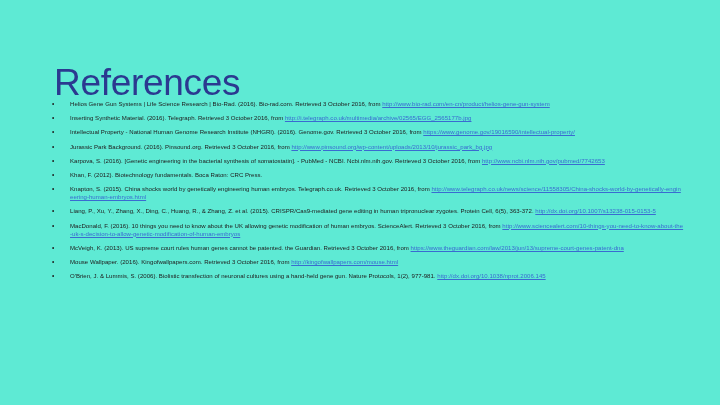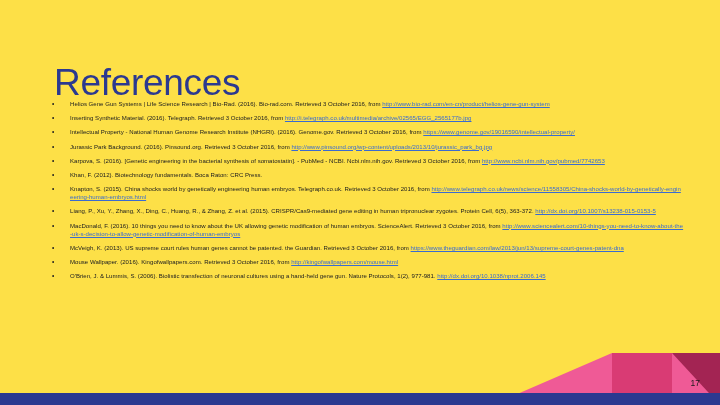"References" .slide { background: #fde047 -> #5eead4 }
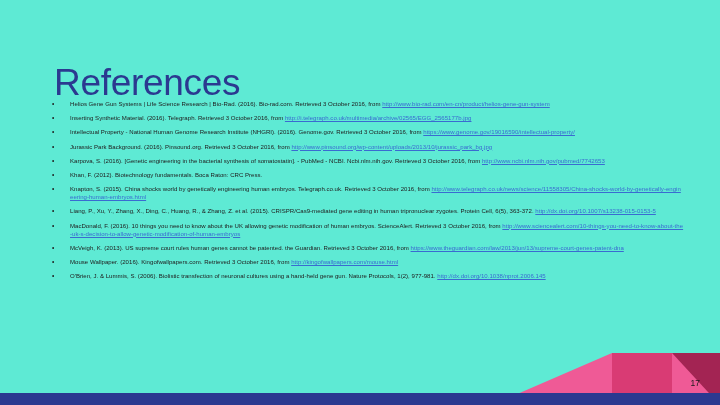"17" div.deco { html: <div> <svg> <polygon></polygon> <rect></rect> <polygon></polygon> <polygon></polygon> </svg> <div></div> <div>17</div> </div> -> none }
